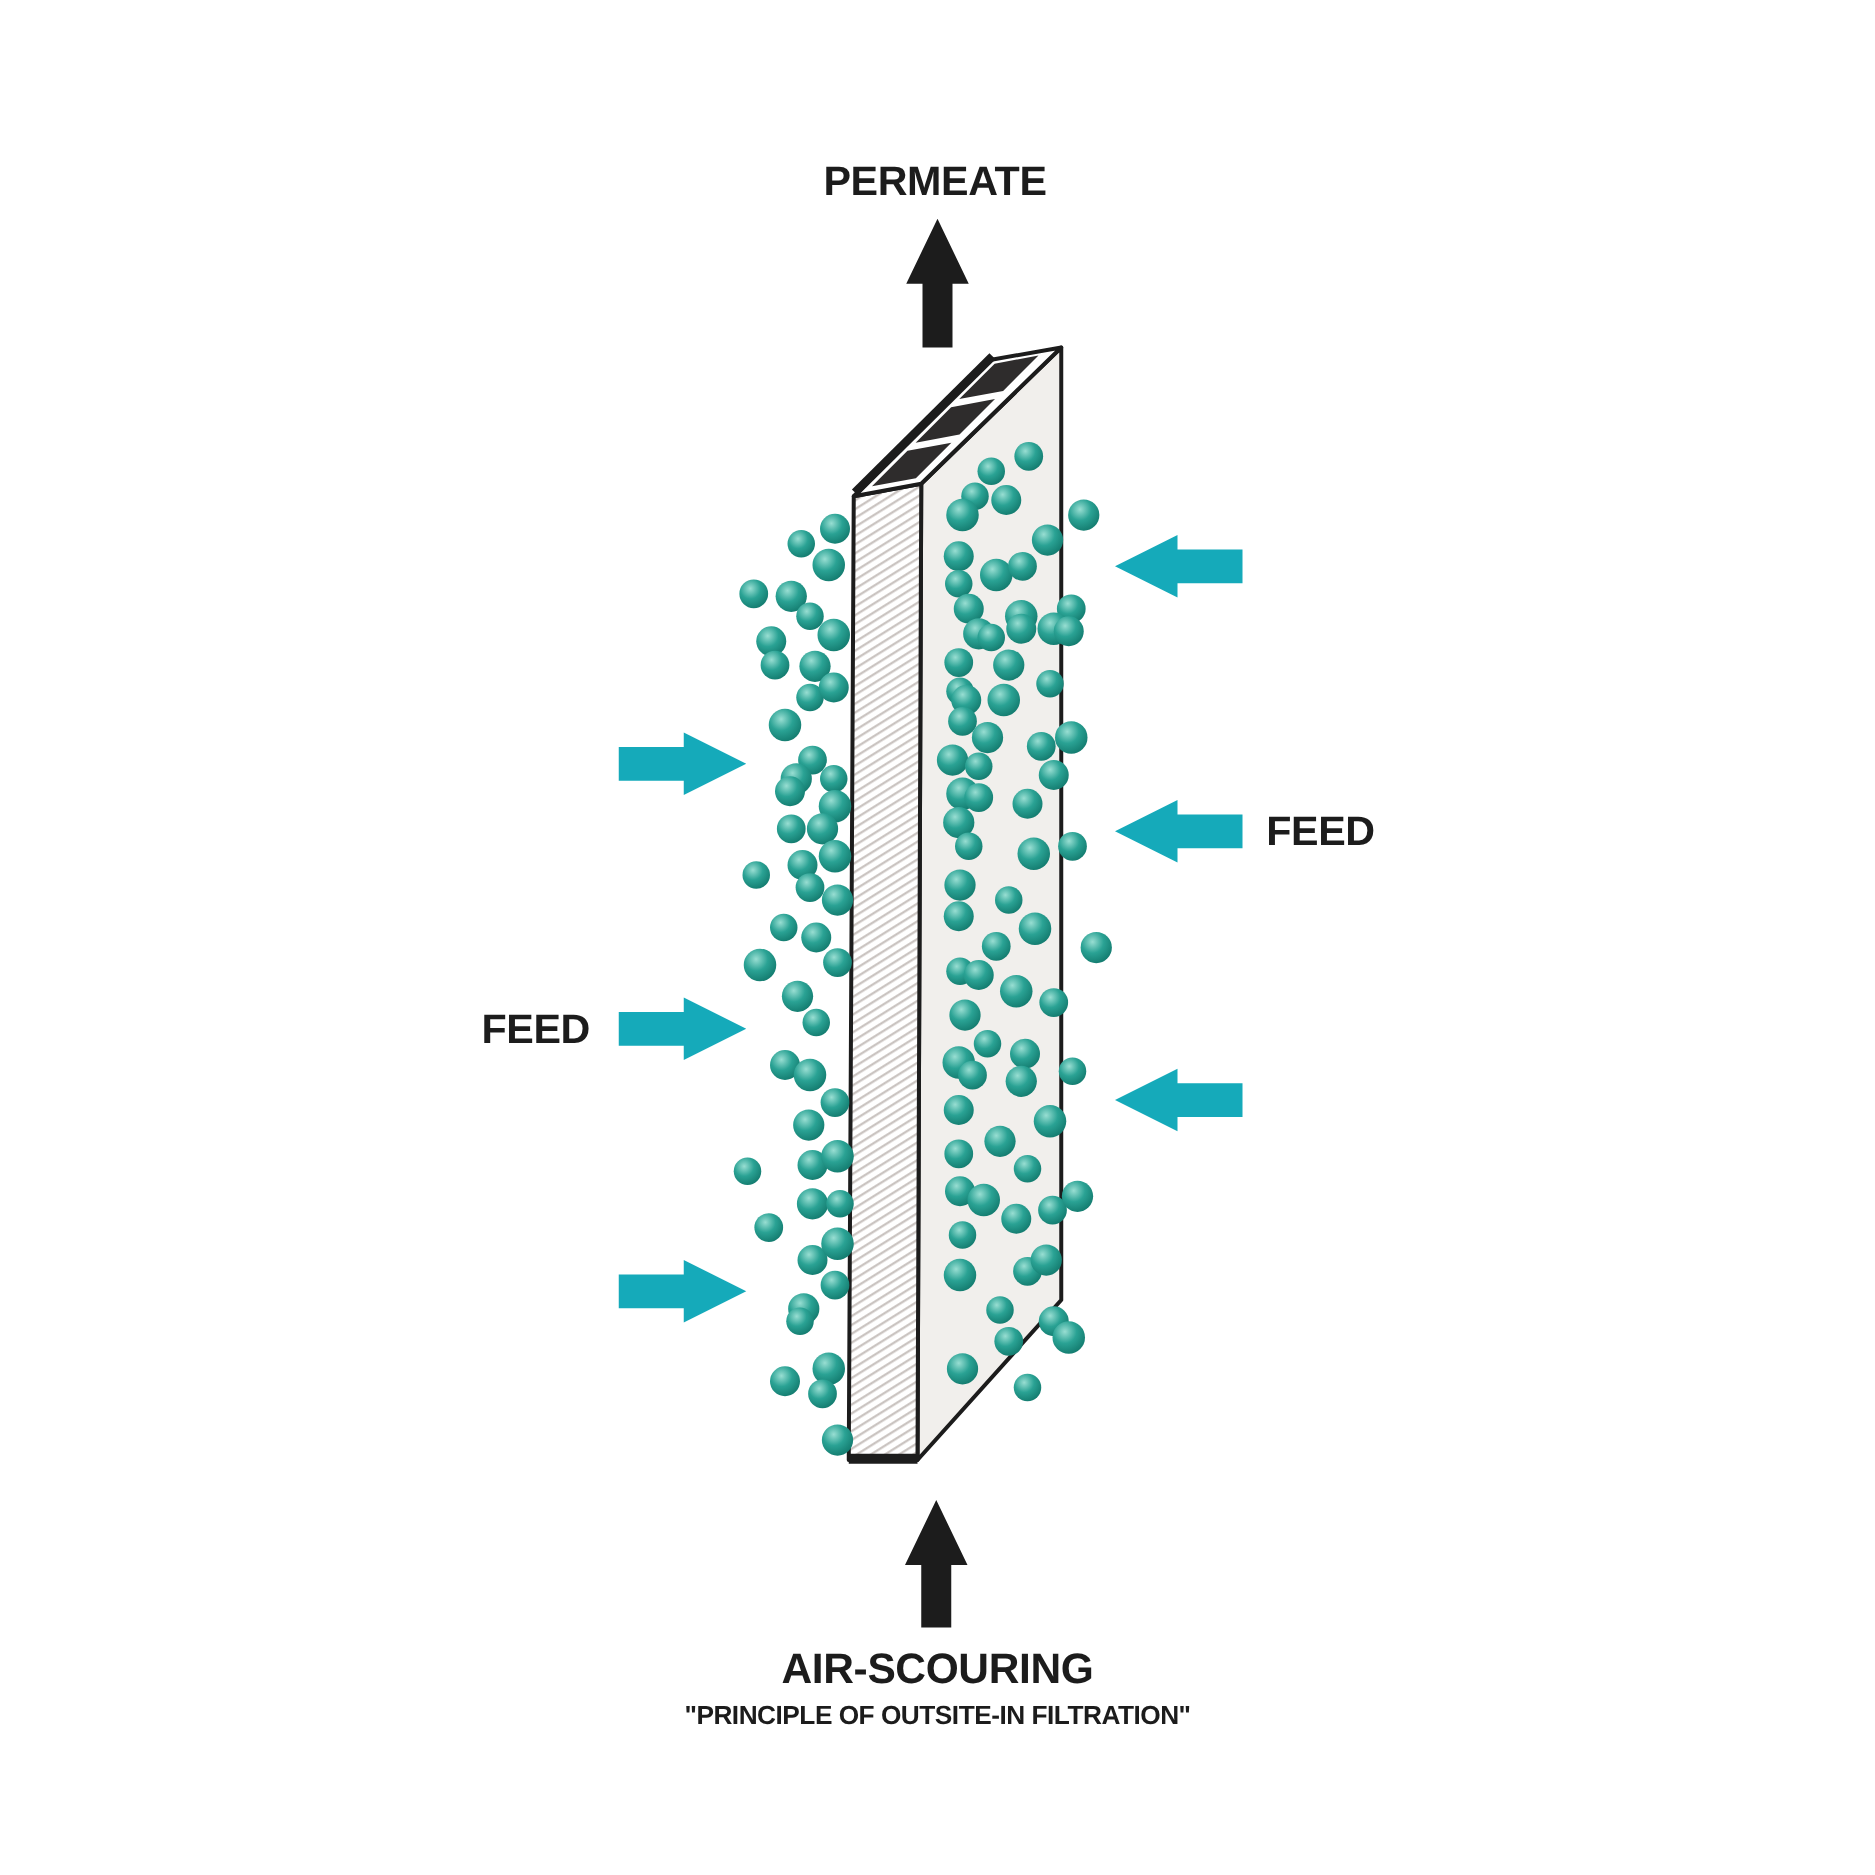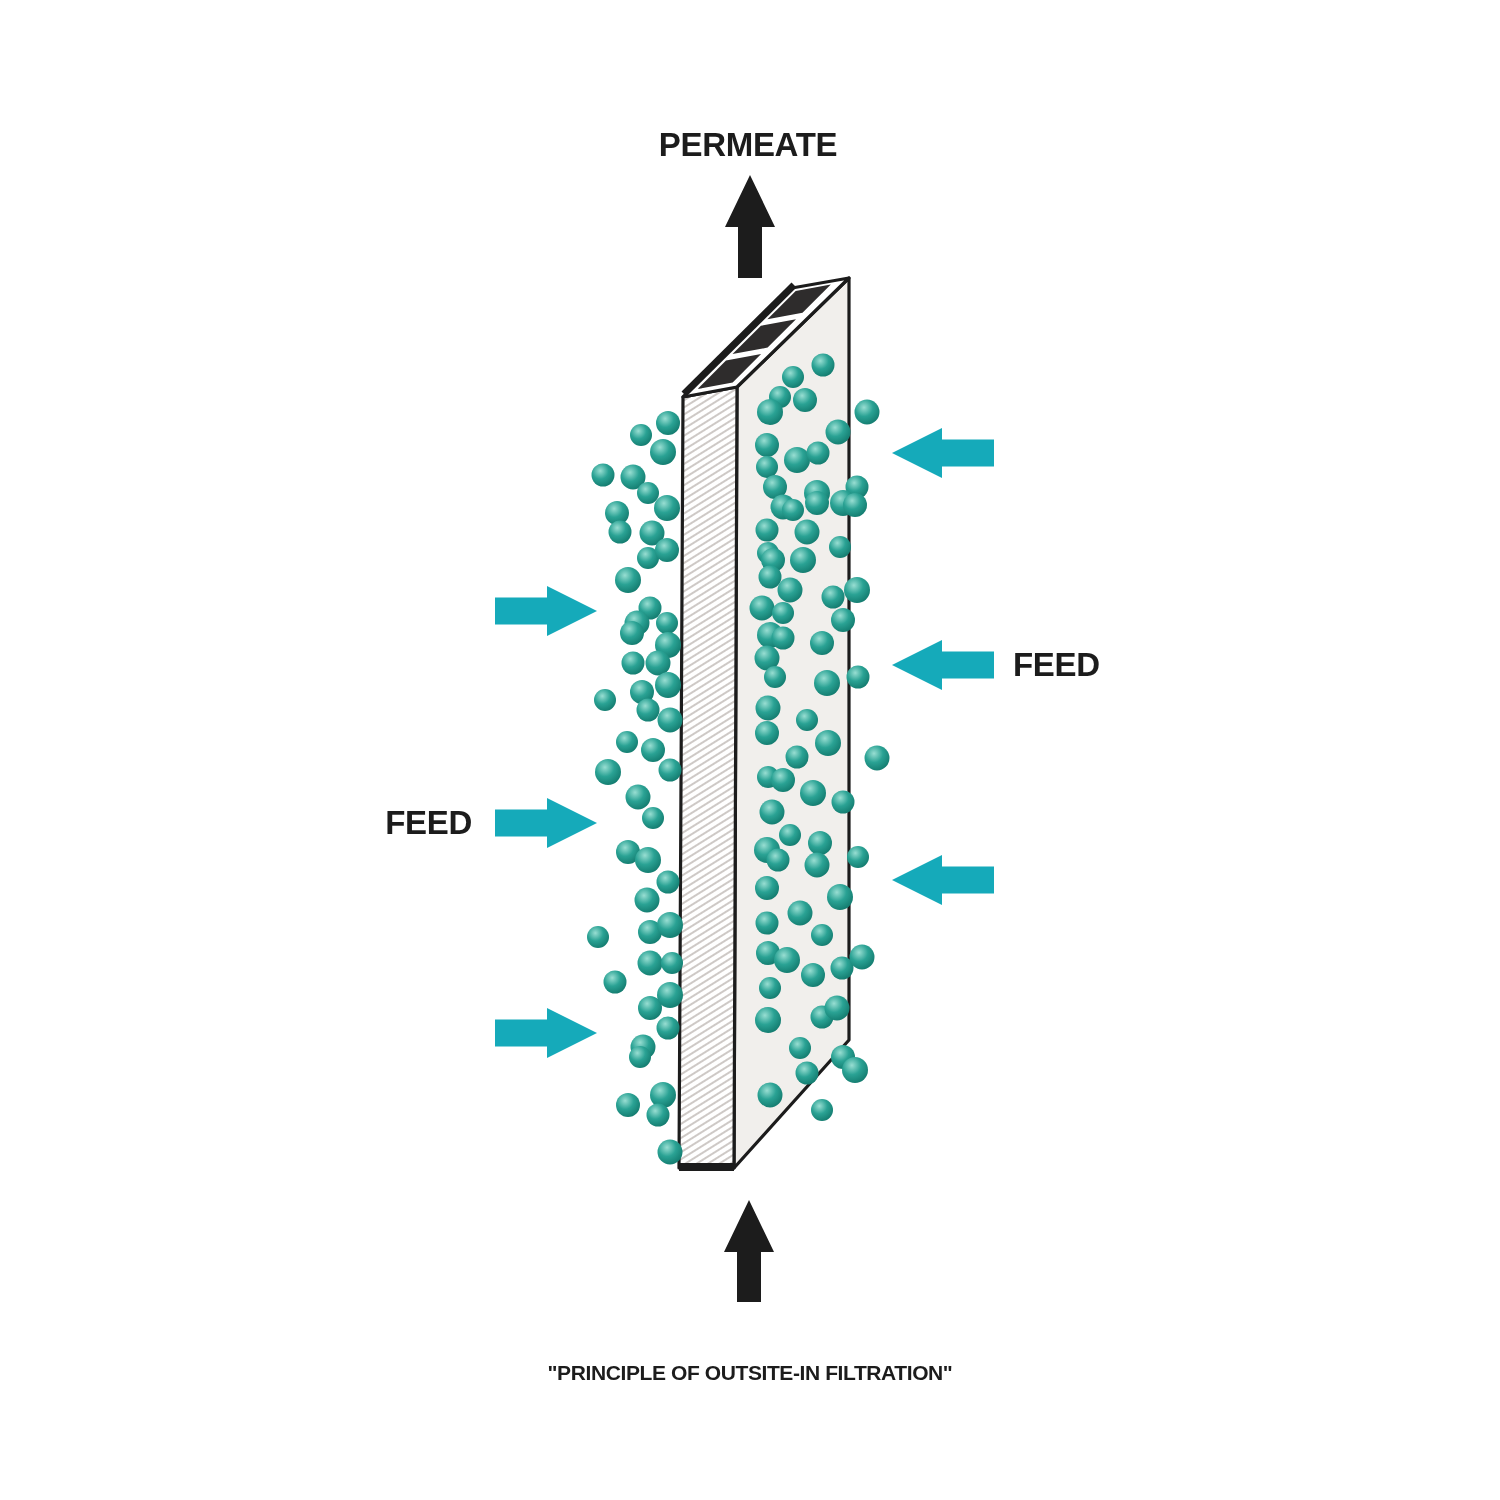"AIR-SCOURING" div.label { html: none -> <div>AIR-SCOURING</div> }
